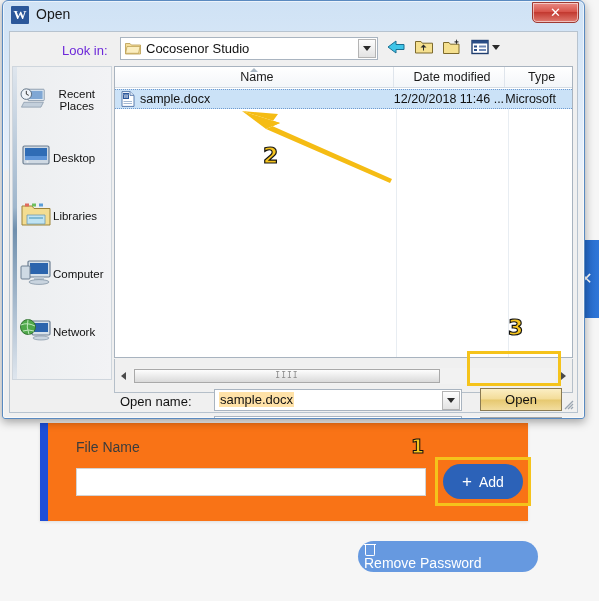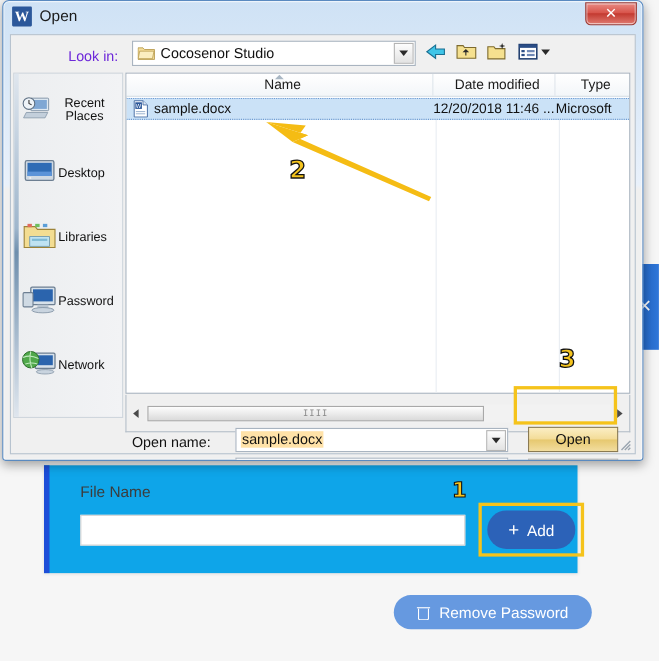"Password" span.place-label { text: Password -> Computer }
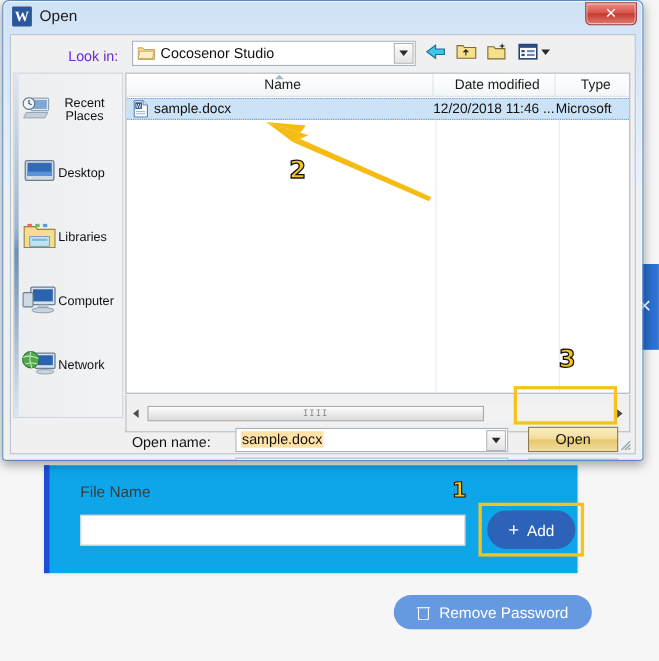"File Name" #app-card { background: #0ea5e9 -> #f97316; border-left: 5px solid #1d4ed8 -> 8px solid #1d4ed8 }
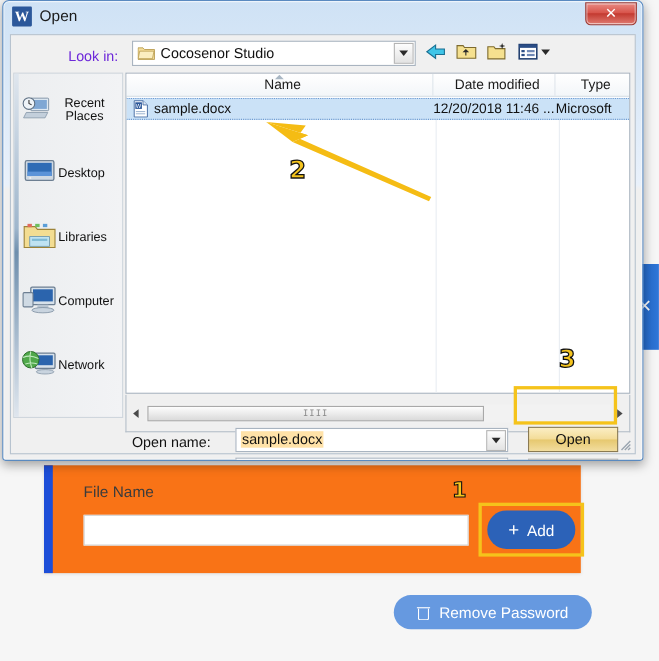"Remove Password" #remove-password-button { align-items: center -> flex-start; flex-direction: none -> column }
